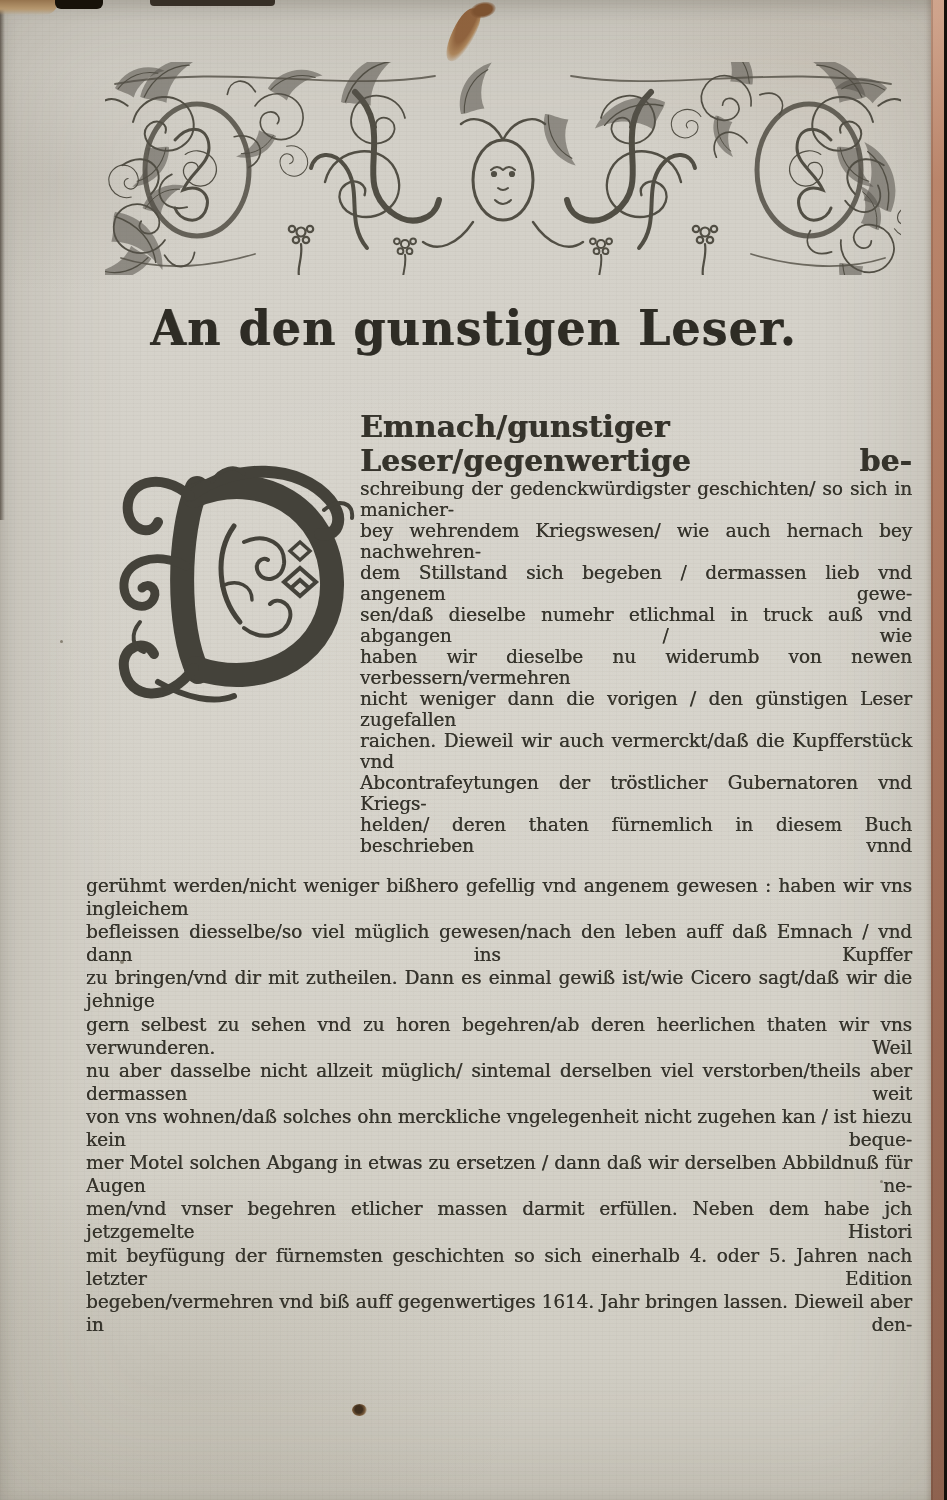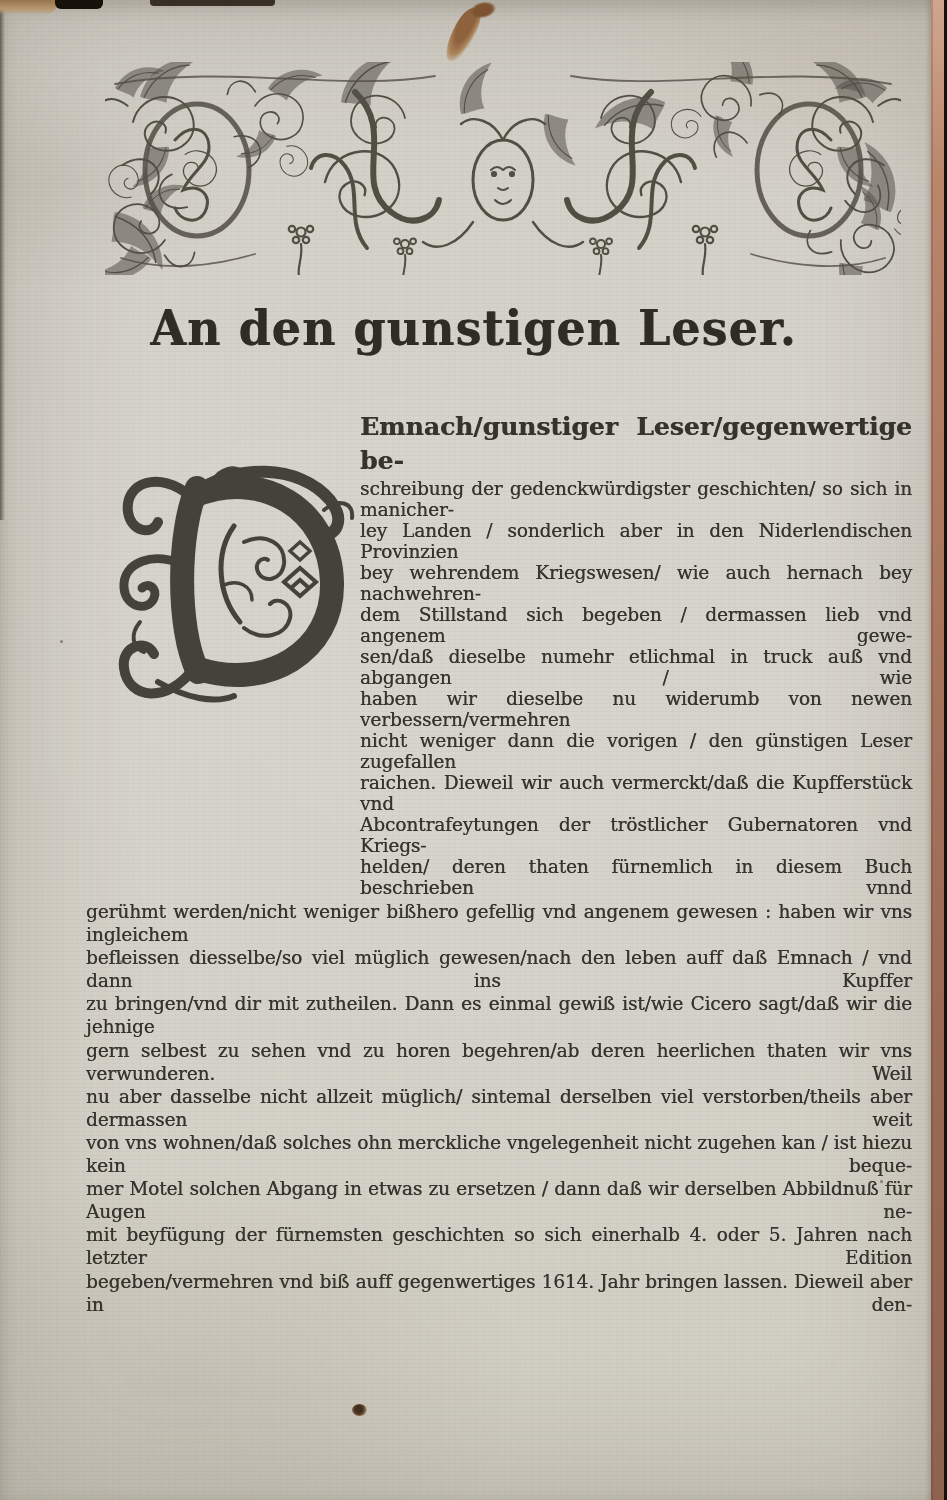"Emnach/gunstiger Leser/gegenwertige be-" .indented .bline:first-child { font-size: 25px -> 30px }
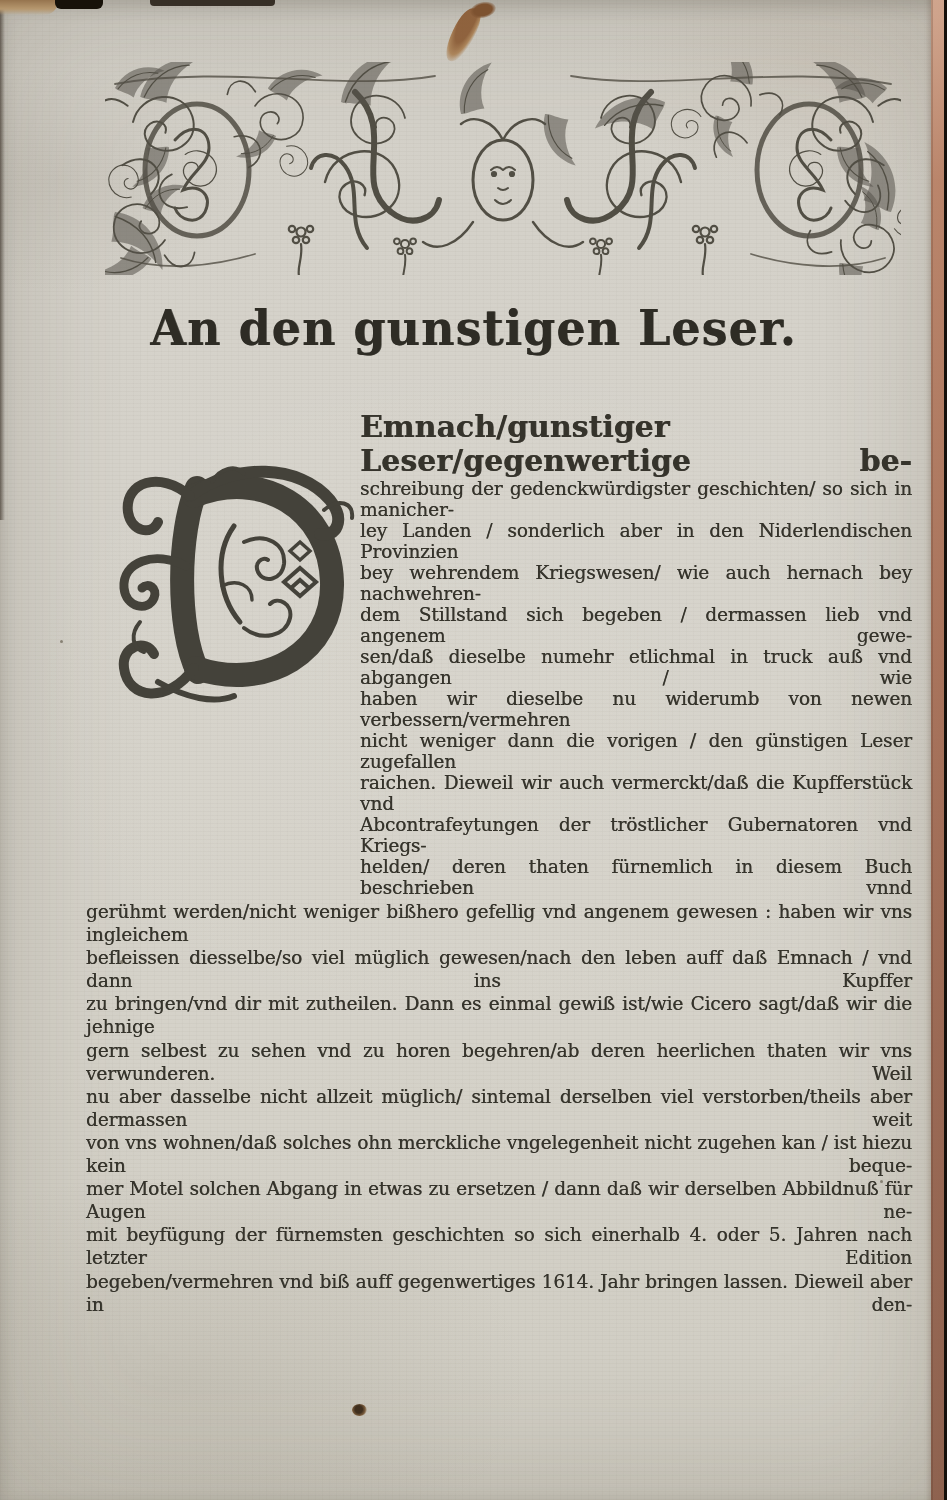"ley Landen / sonderlich aber" div.bline { html: <div>ley Landen / sonderlich aber in den Niderlendischen Provinzien</div> -> none }
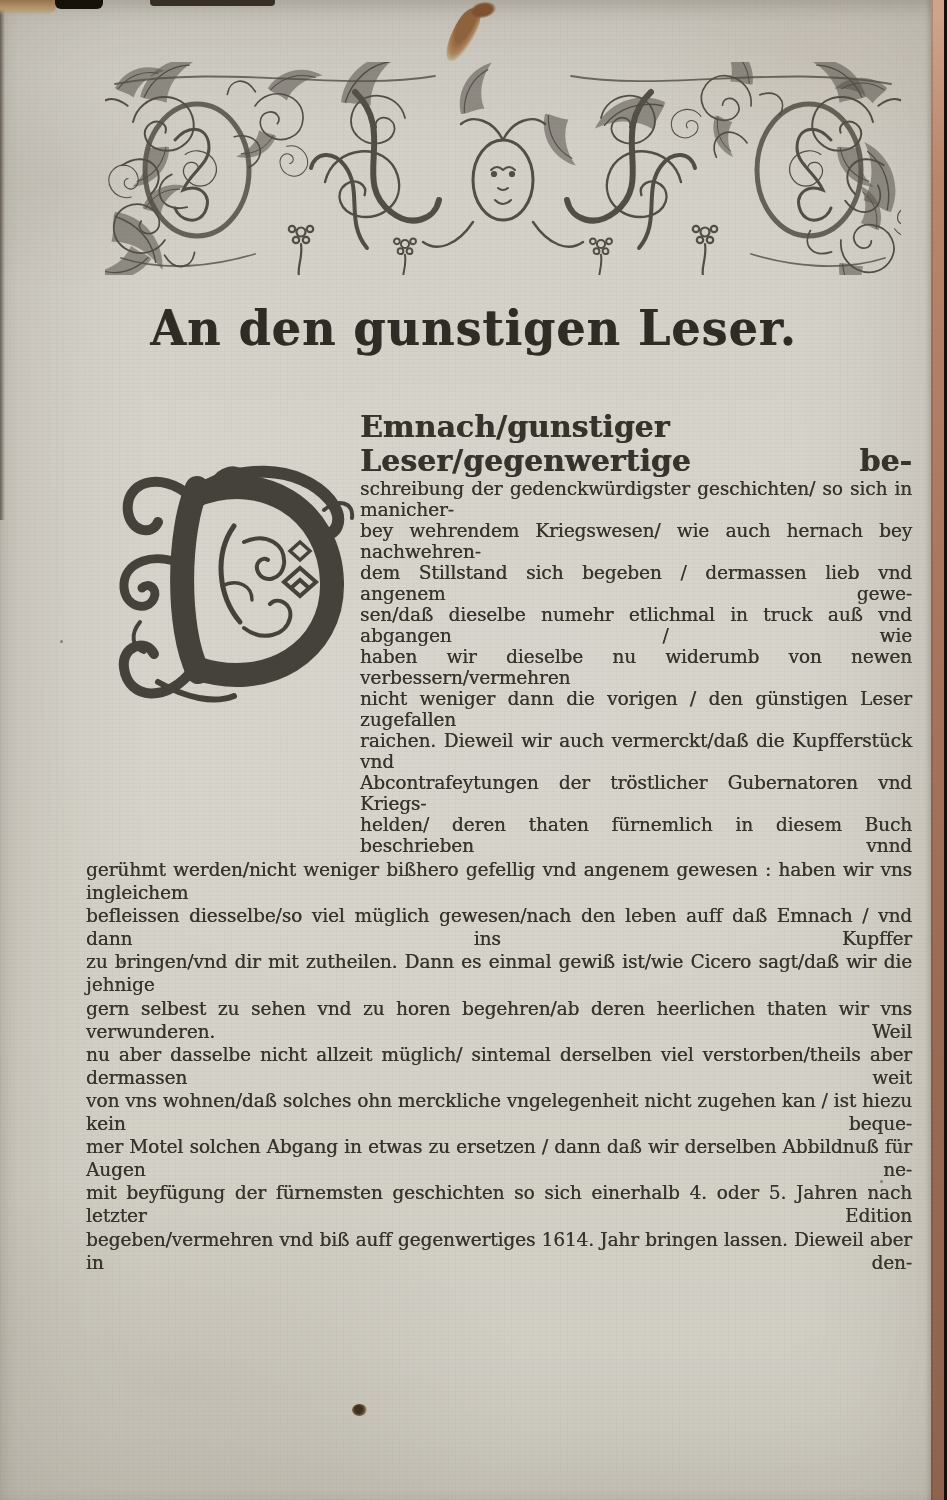"gerühmt werden/nicht weniger bißhero" .fullwidth { margin-top: 2px -> 18px }
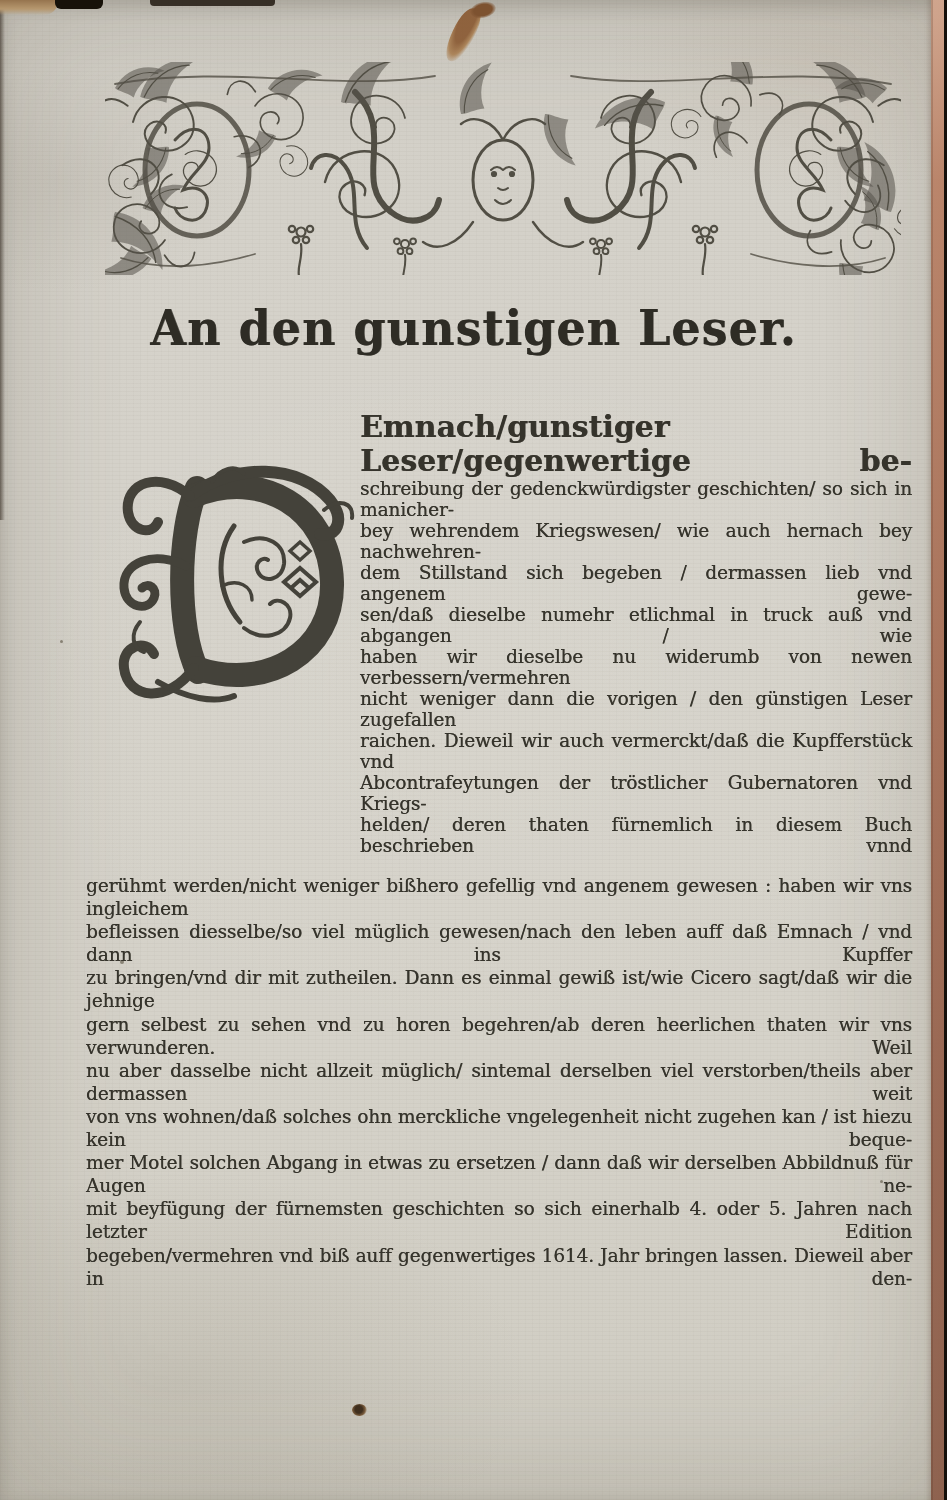"men/vnd vnser begehren etlicher massen" div.bline { html: none -> <div>men/vnd vnser begehren etlicher massen darmit erfüllen. Neben dem habe jch jetzgemelte Histori</div> }
